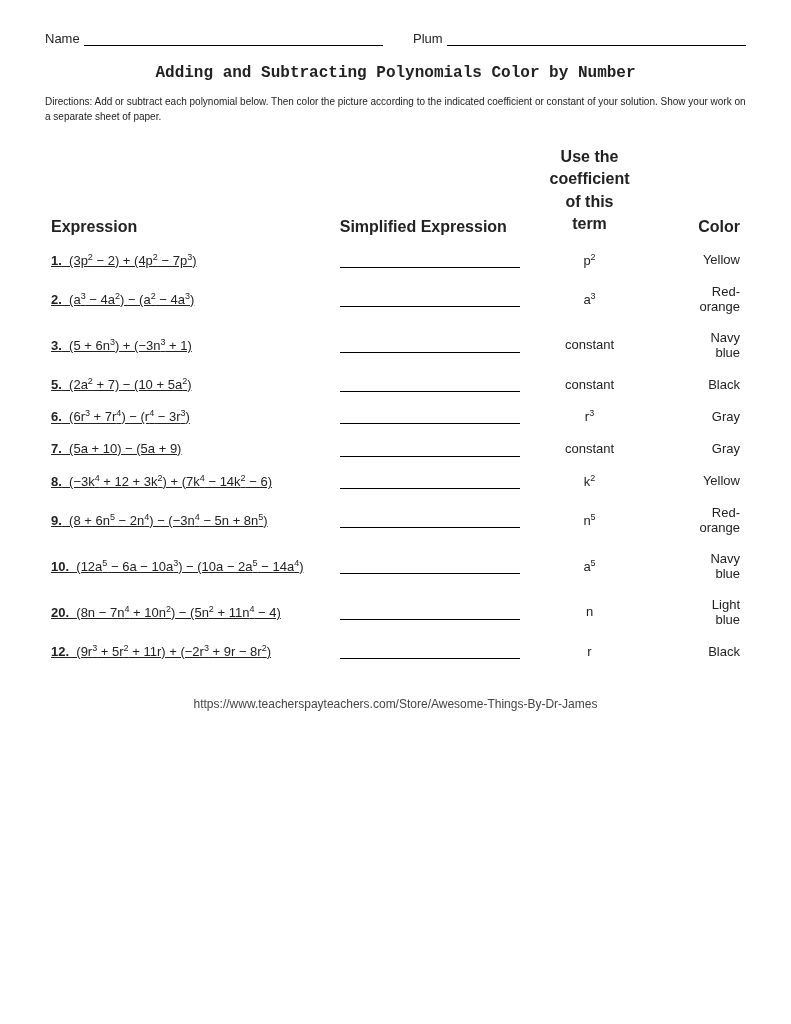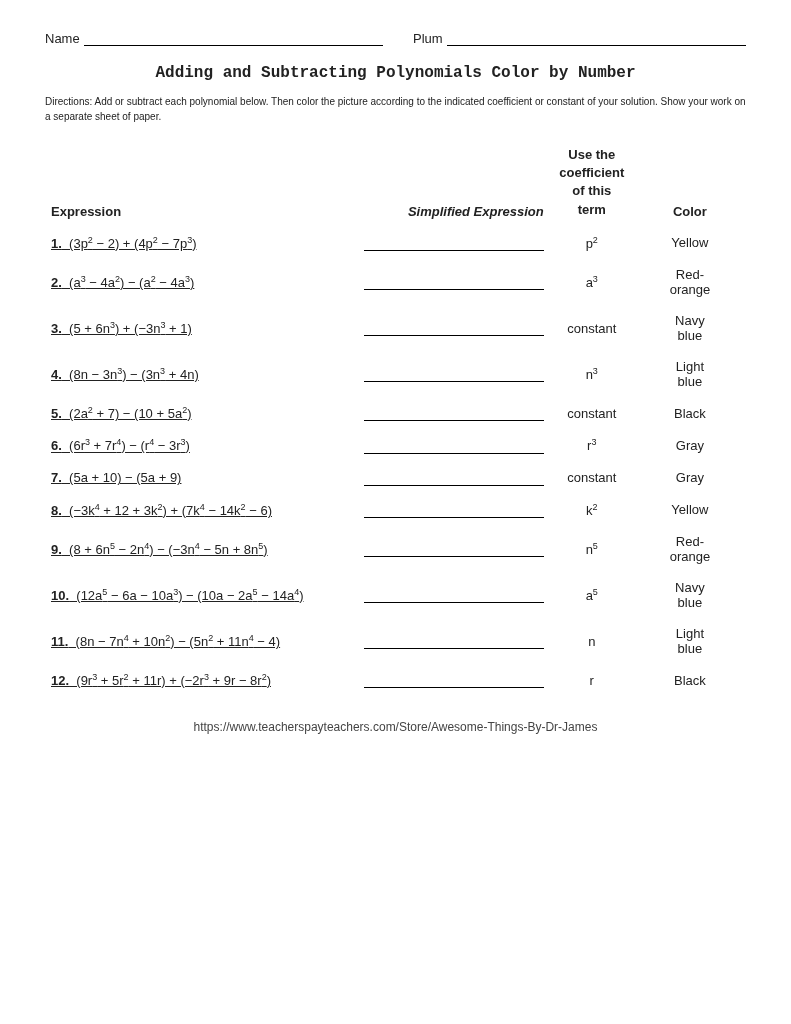"Use the" .worksheet-table th { font-size: 13px -> 16px }
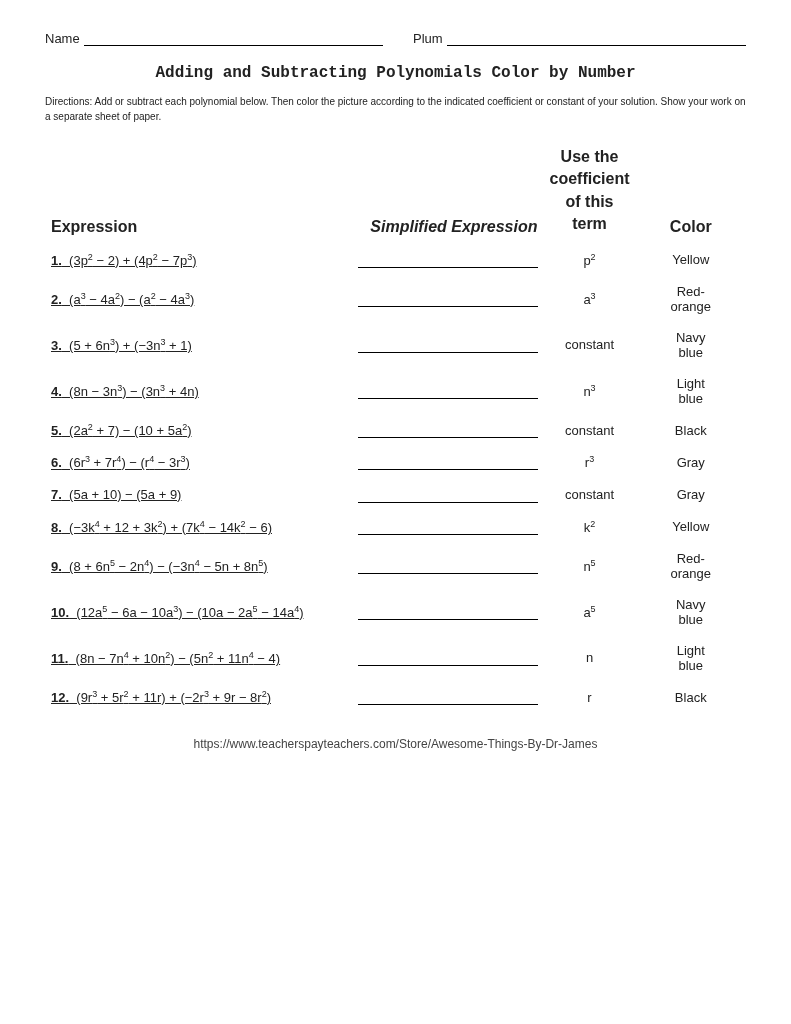"Simplified Expression" .col-simplified { font-style: italic -> none; text-align: right -> left }
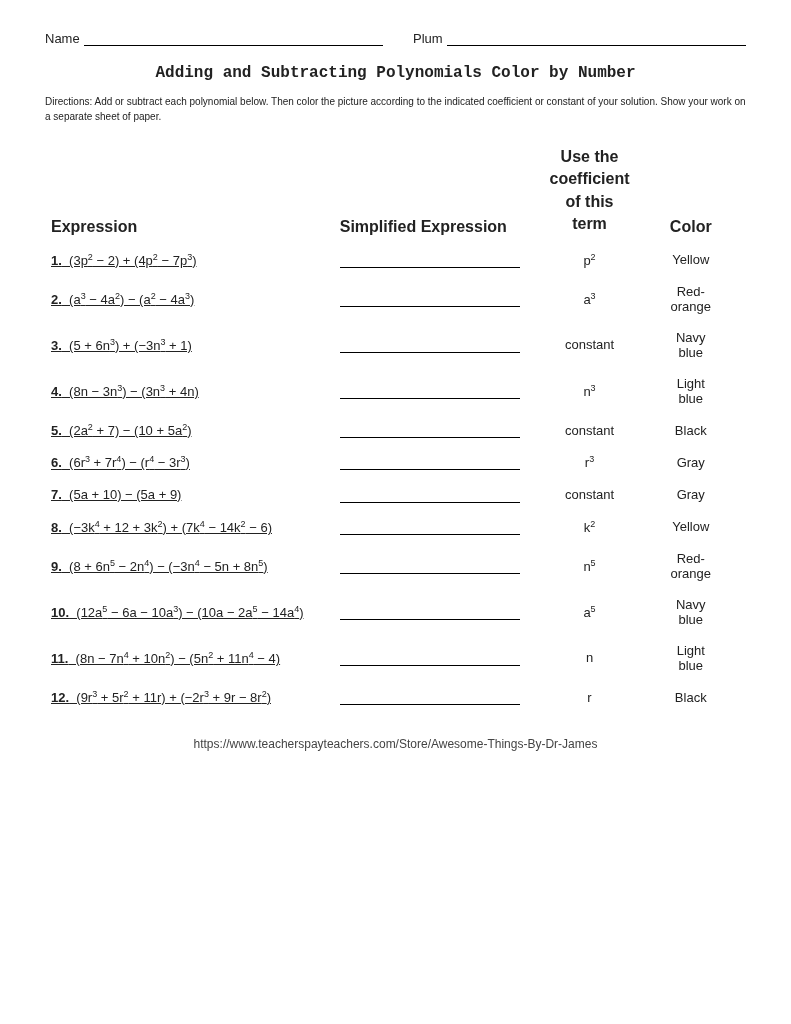"Color" .col-color { text-align: center -> right }
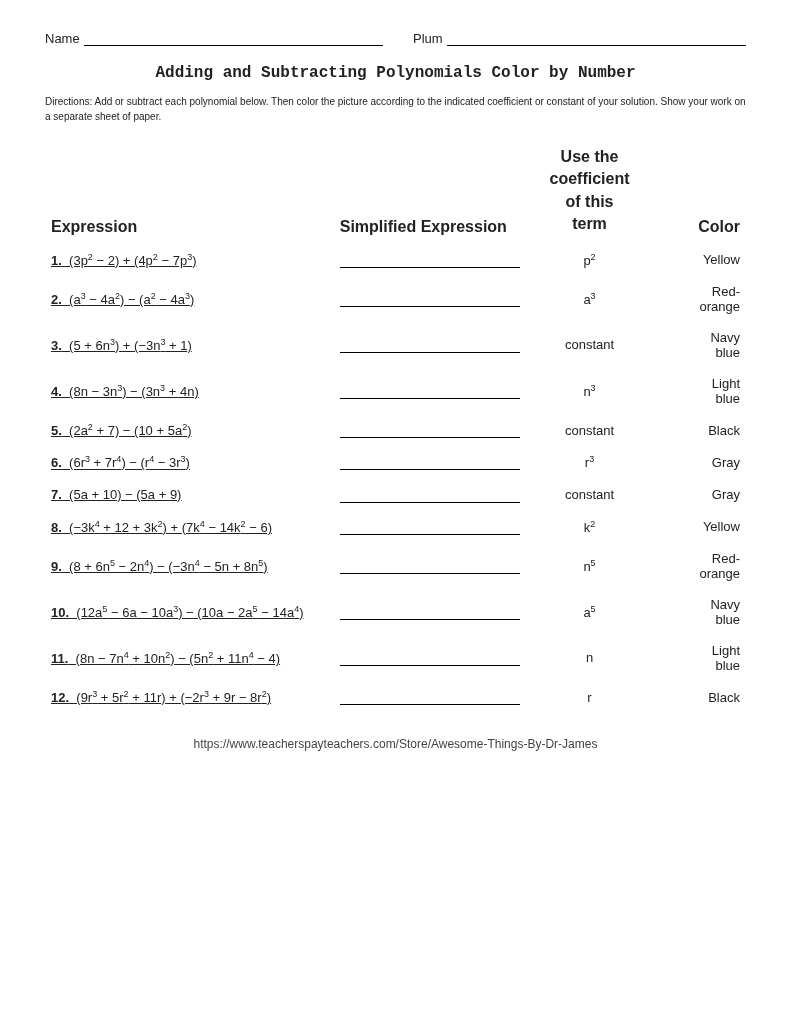"4. (8n − 3n3) −" tr { html: <tr> <td><strong>4.</strong>&nbsp;&nbsp;(8n − 3n<sup>3</sup>) − (3n<sup>3</sup> + 4n)</td> <td><span>&nbsp;</span></td> <td>n<sup>3</sup></td> <td>Light<br>blue</td> </tr> -> none }
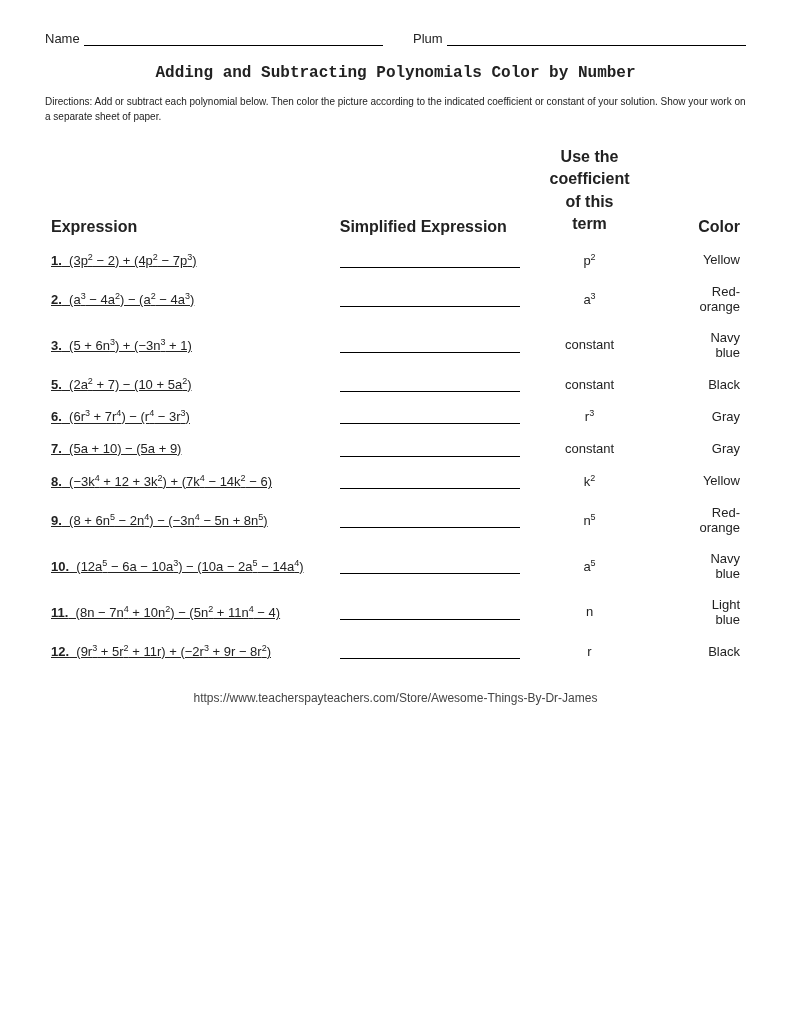"11." strong { text: 11 -> 20 }
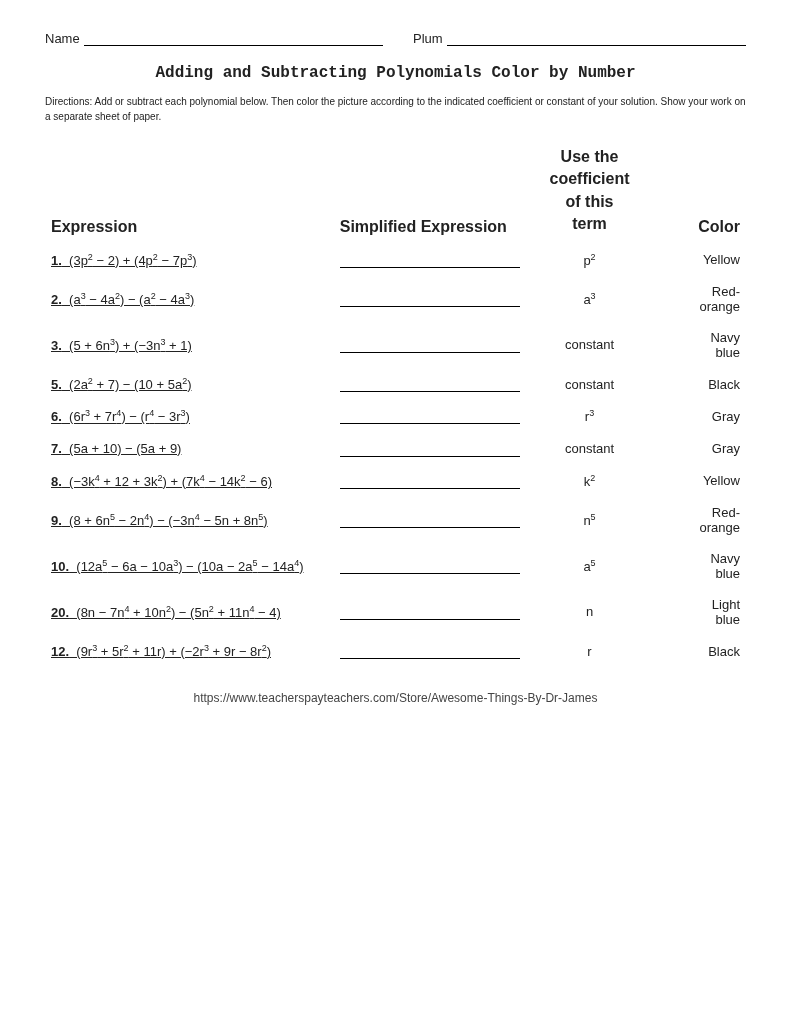"https://www.teacherspayteachers.com/Stor" .footer { margin-top: 24px -> 30px }
